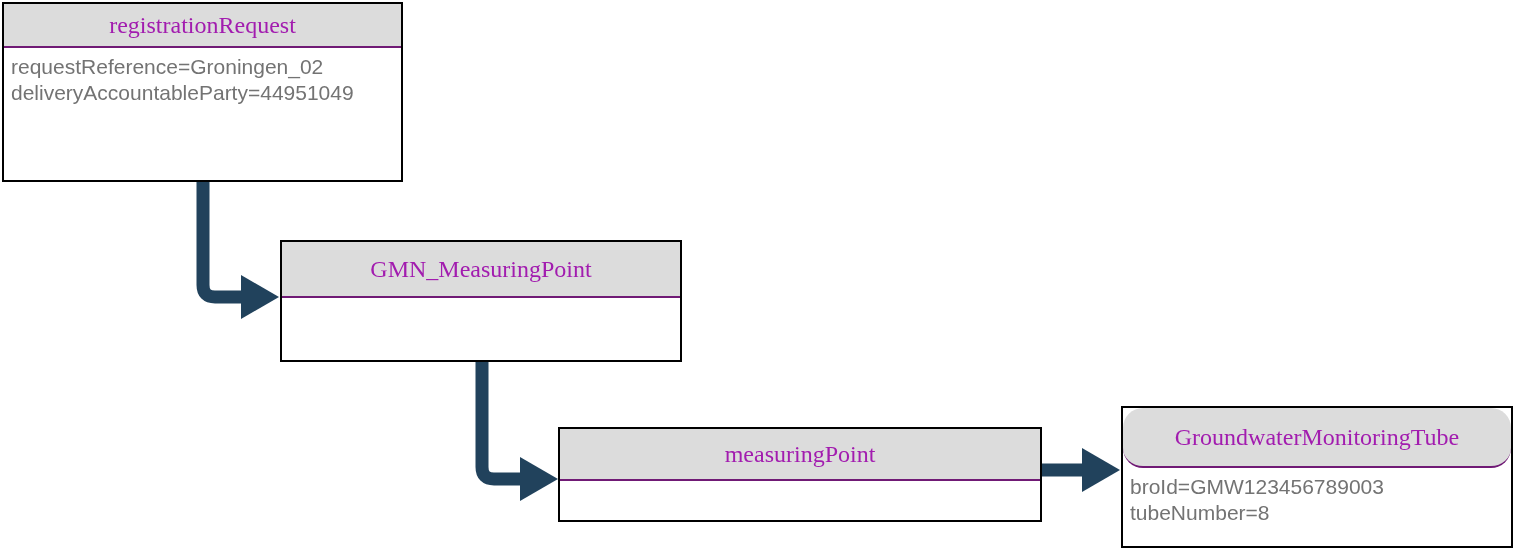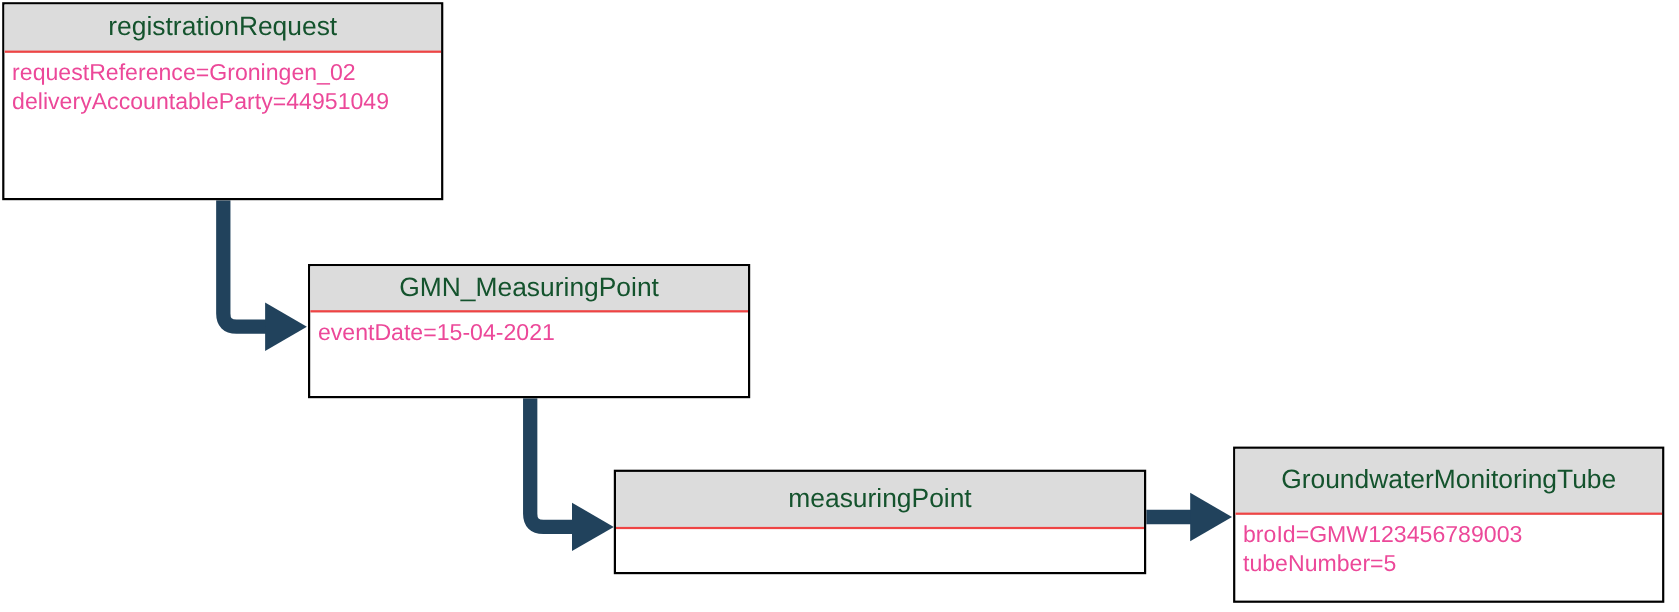"registrationRequest" .node-title { border-bottom: 2px solid #ef4444 -> 2px solid #701a75; color: #14532d -> #a21caf; font-family: none -> Liberation Serif, serif }
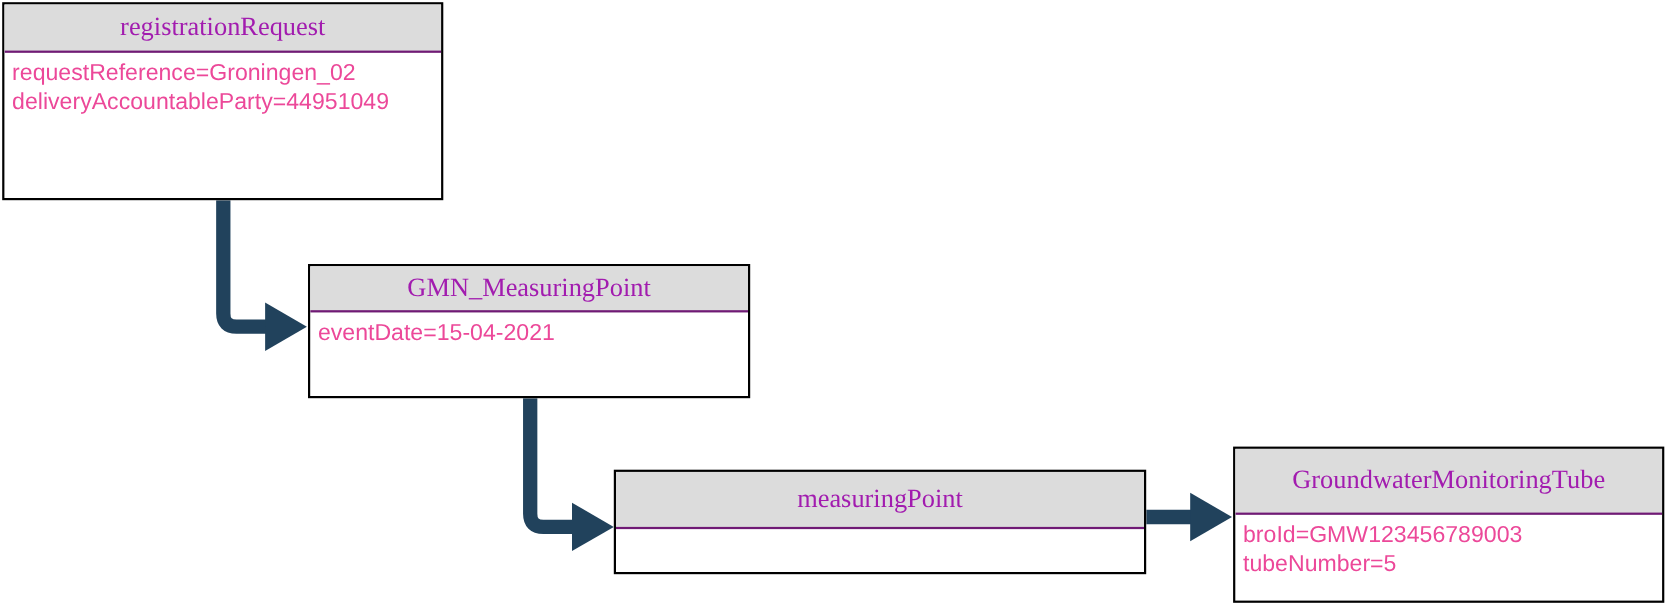"requestReference=Groningen_02" .node-body { color: #ec4899 -> #737373 }
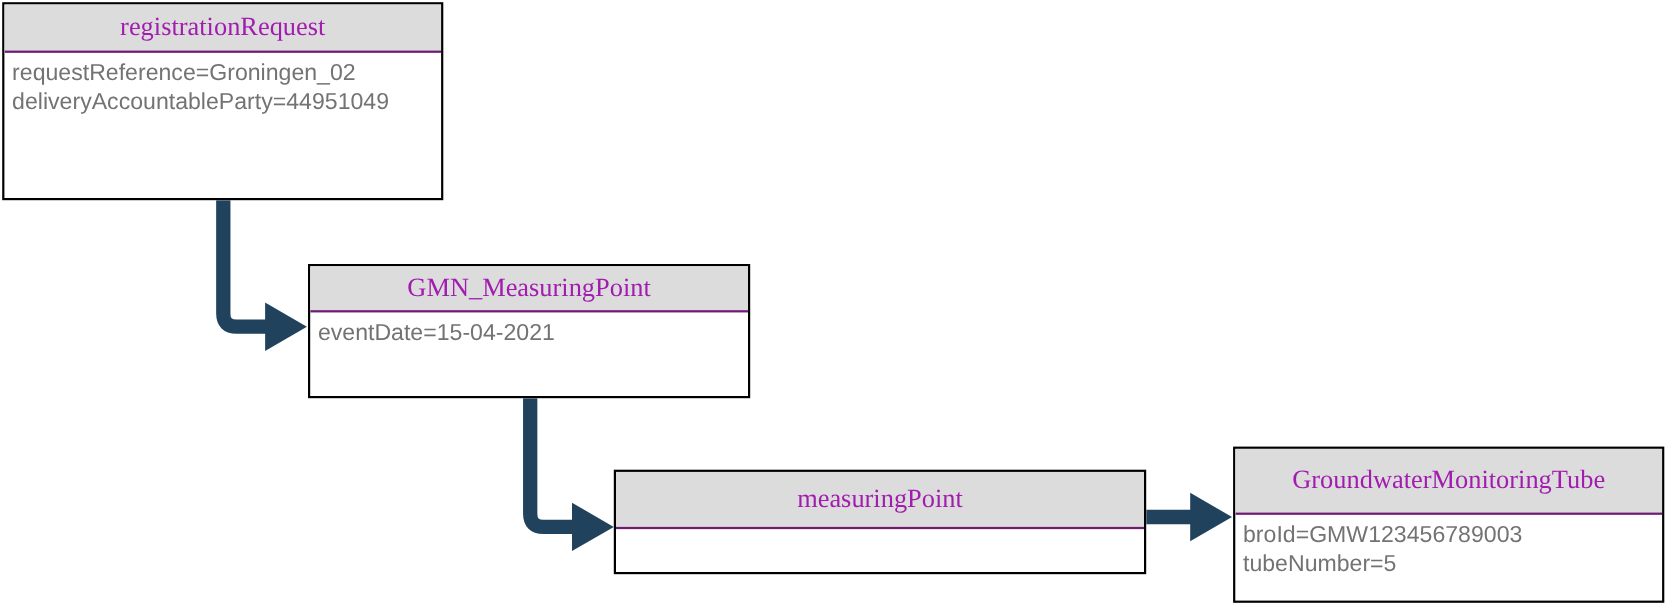"GMN_MeasuringPoint" #node-gmn-measuring-point .node-title { height: 42px -> 56px }
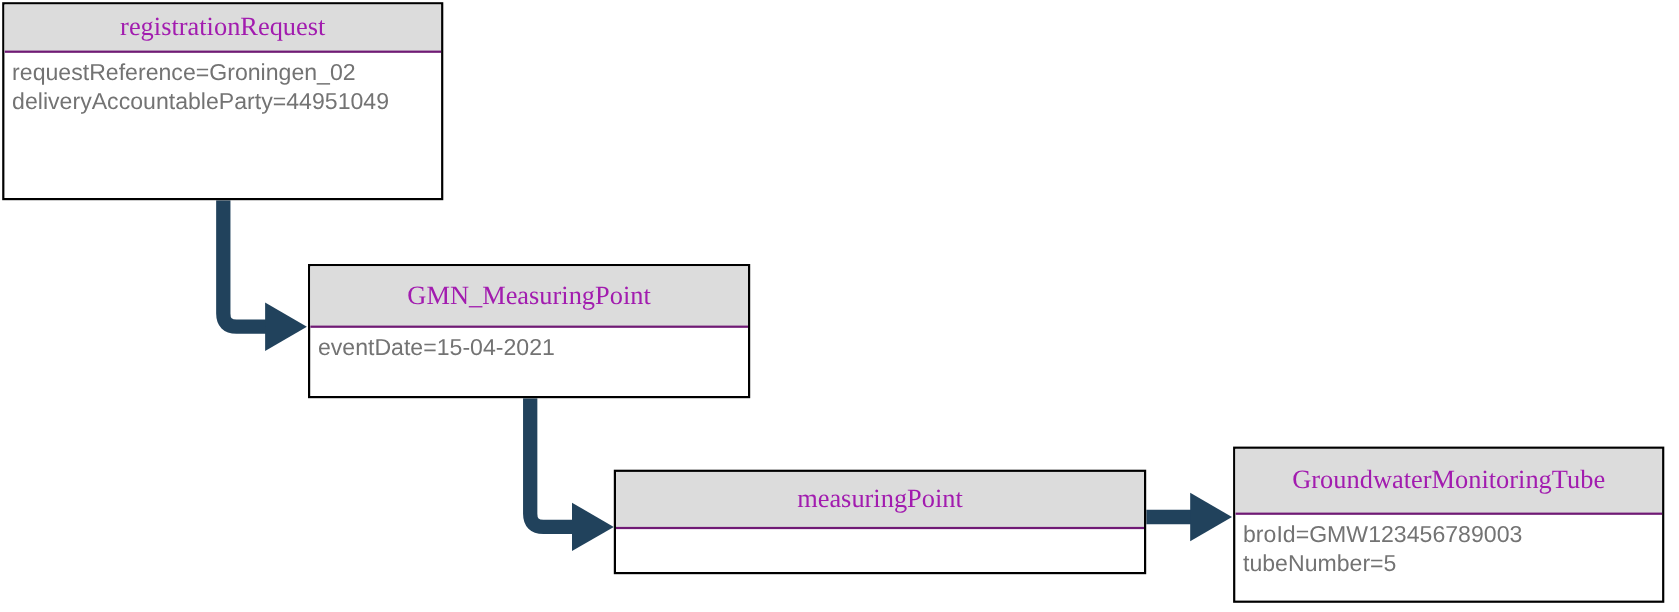"eventDate=15-04-2021" div.node-body { html: <div> <div>eventDate=15-04-2021</div> </div> -> none }
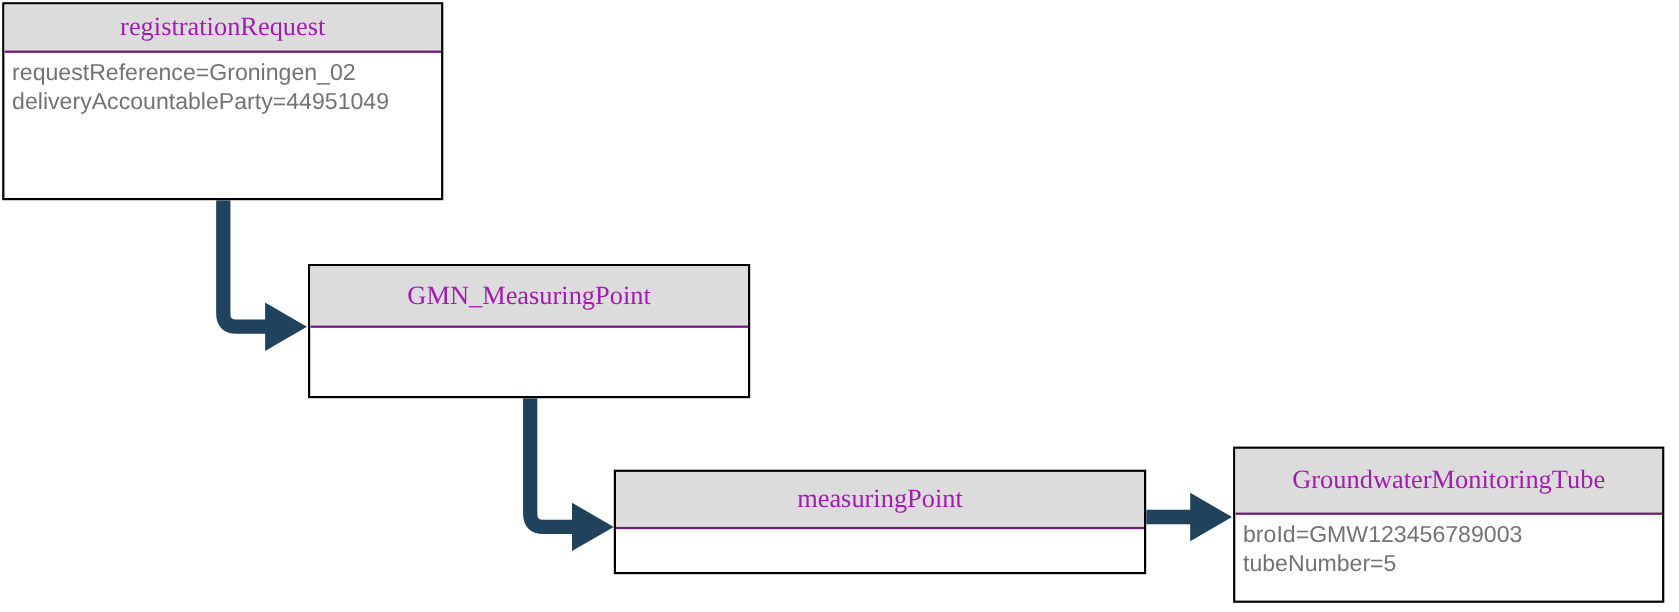"GroundwaterMonitoringTube" #node-groundwater-tube .node-title { border-radius: none -> 20px }
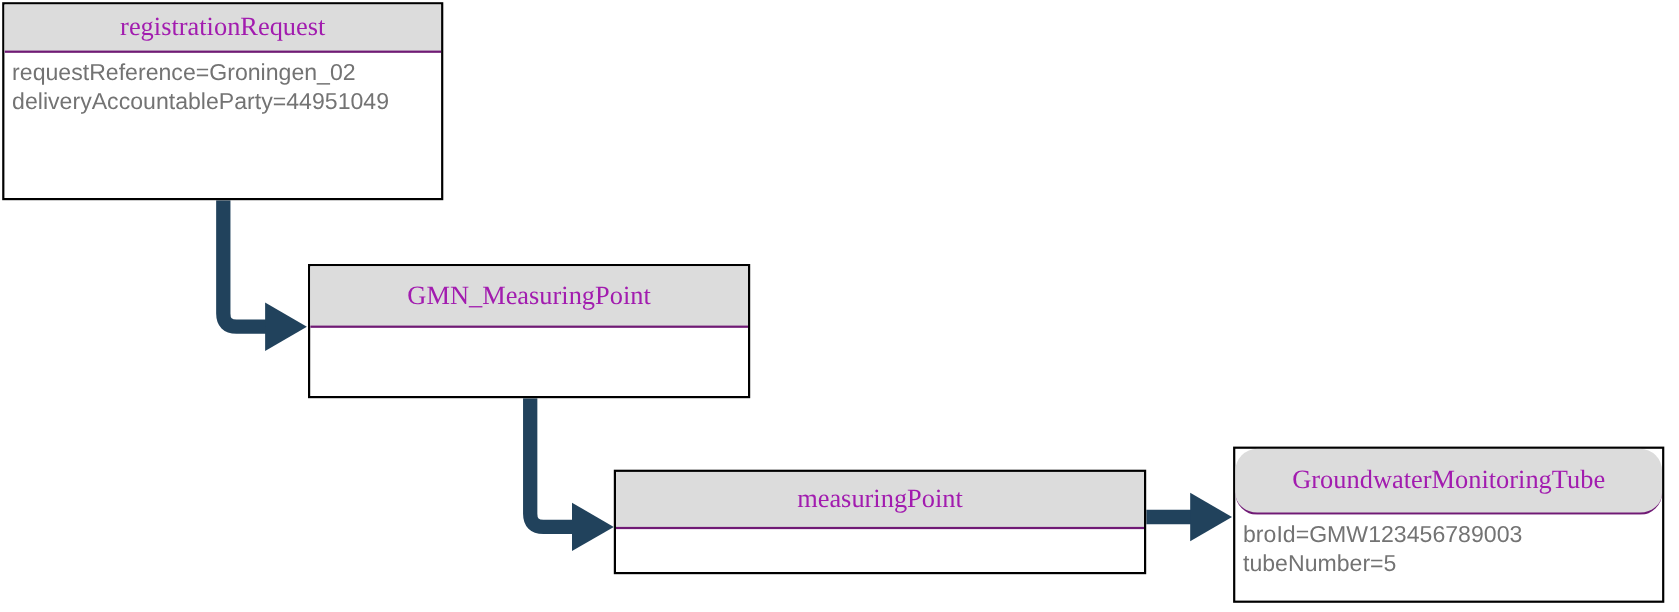"tubeNumber=5" div.attr { text: 5 -> 8 }
